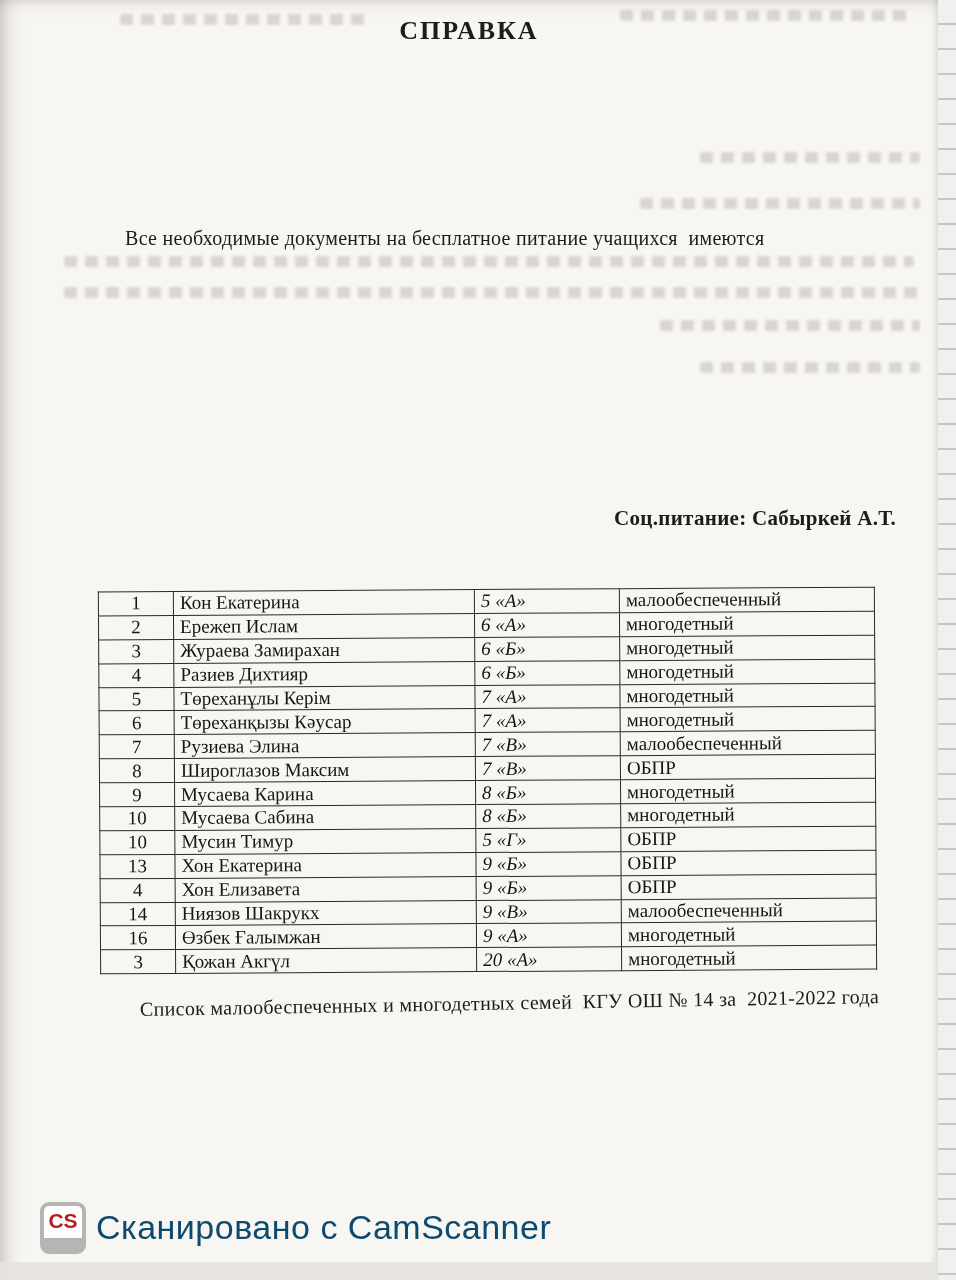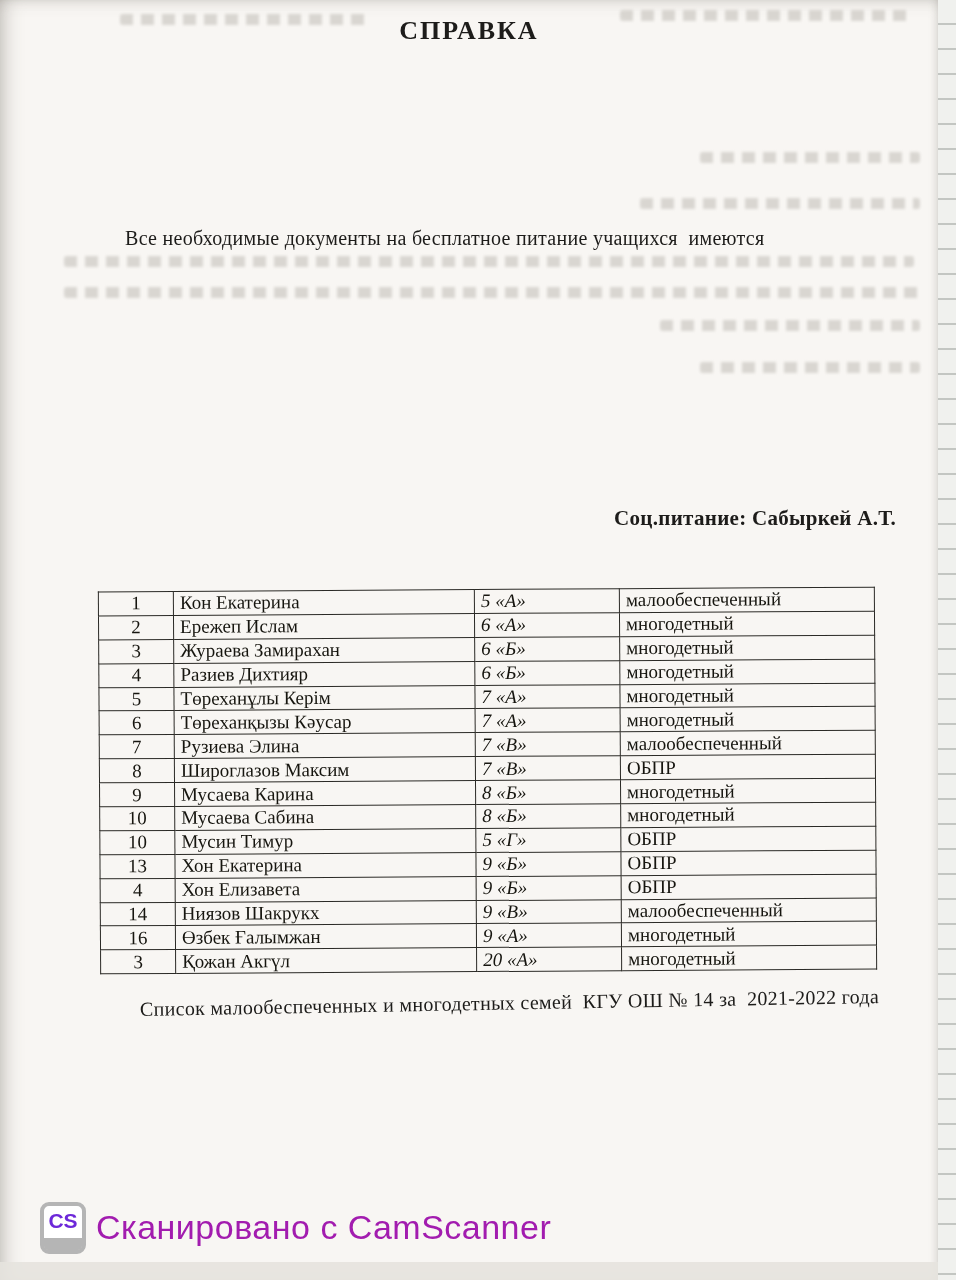"CS" .cs-icon .cs-letters { color: #6d28d9 -> #b91c1c }
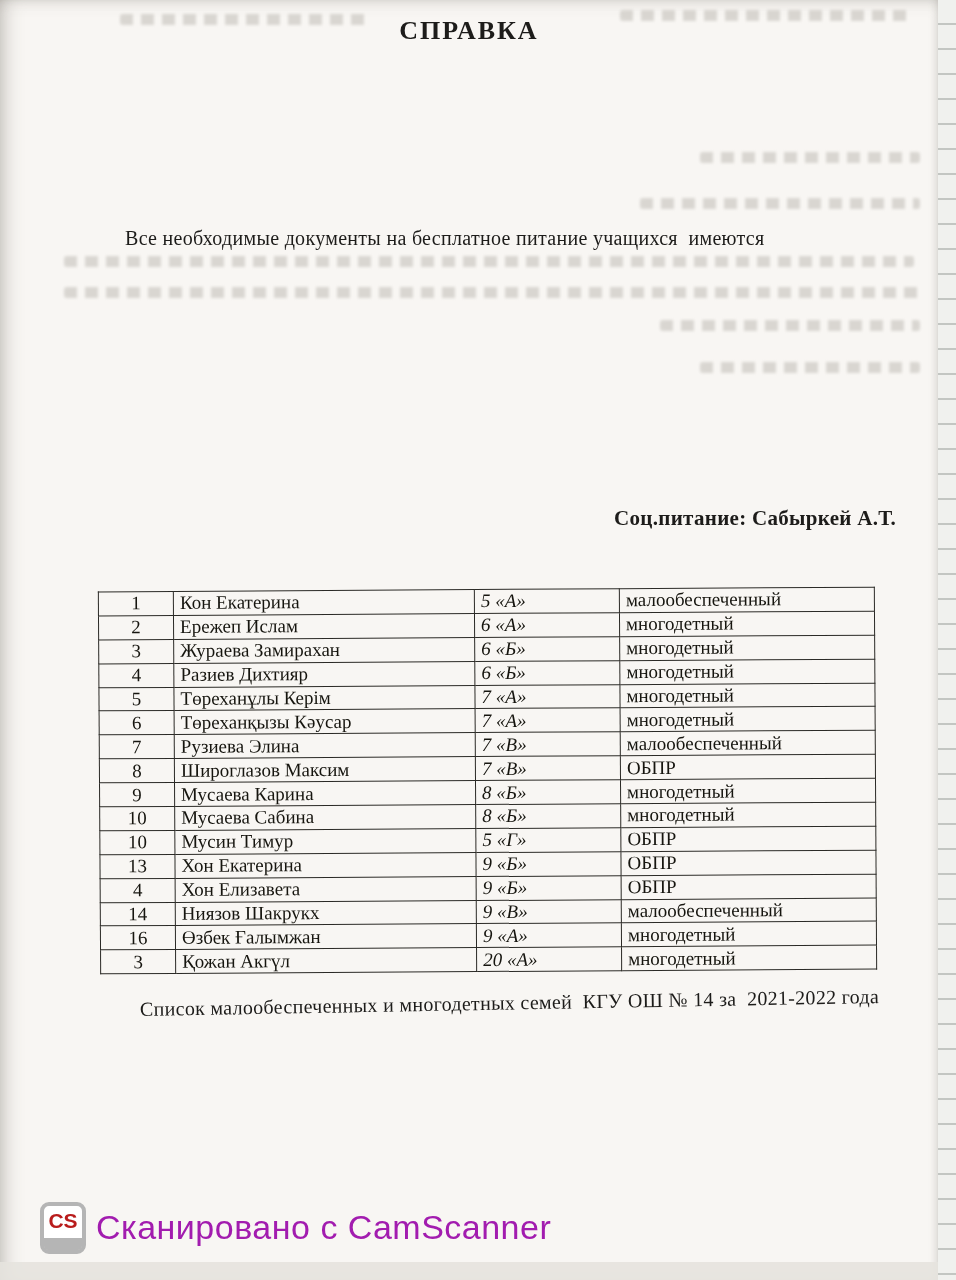"Сканировано с CamScanner" .wm-text { color: #a21caf -> #0c4a6e }
